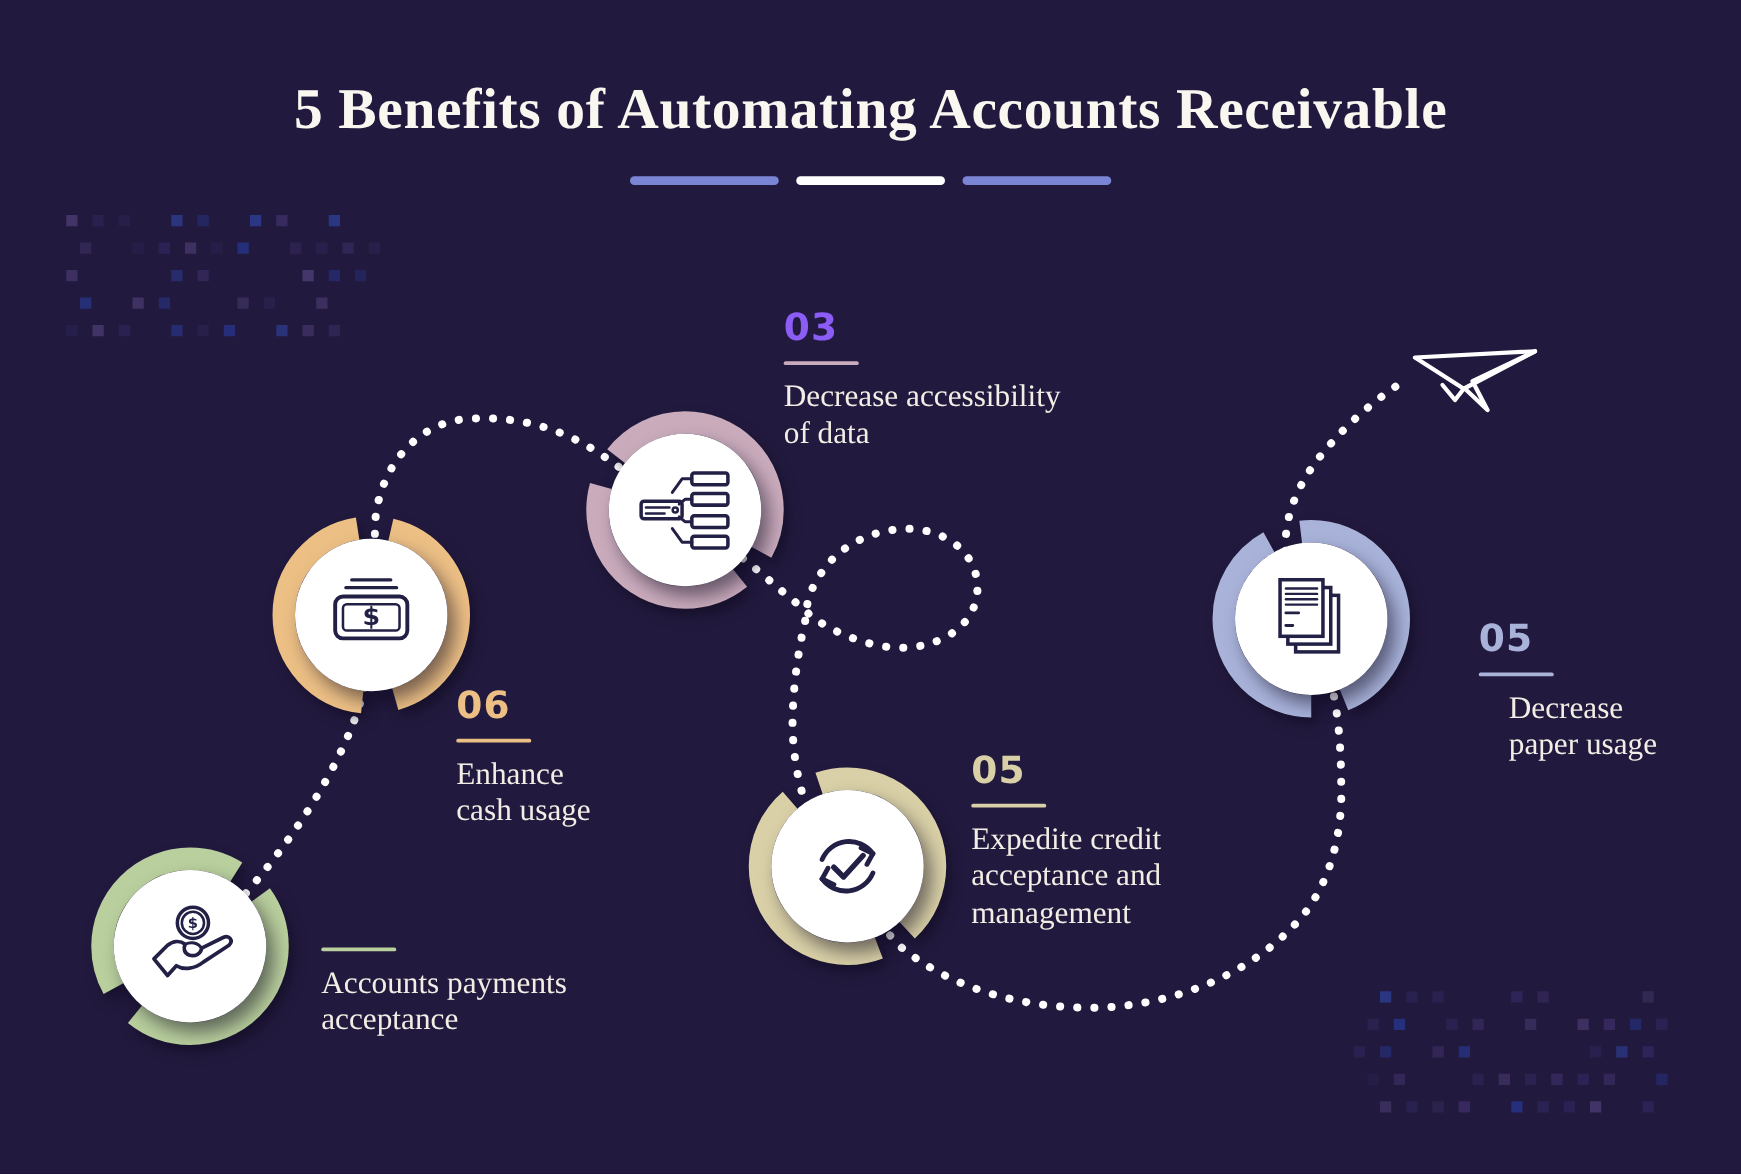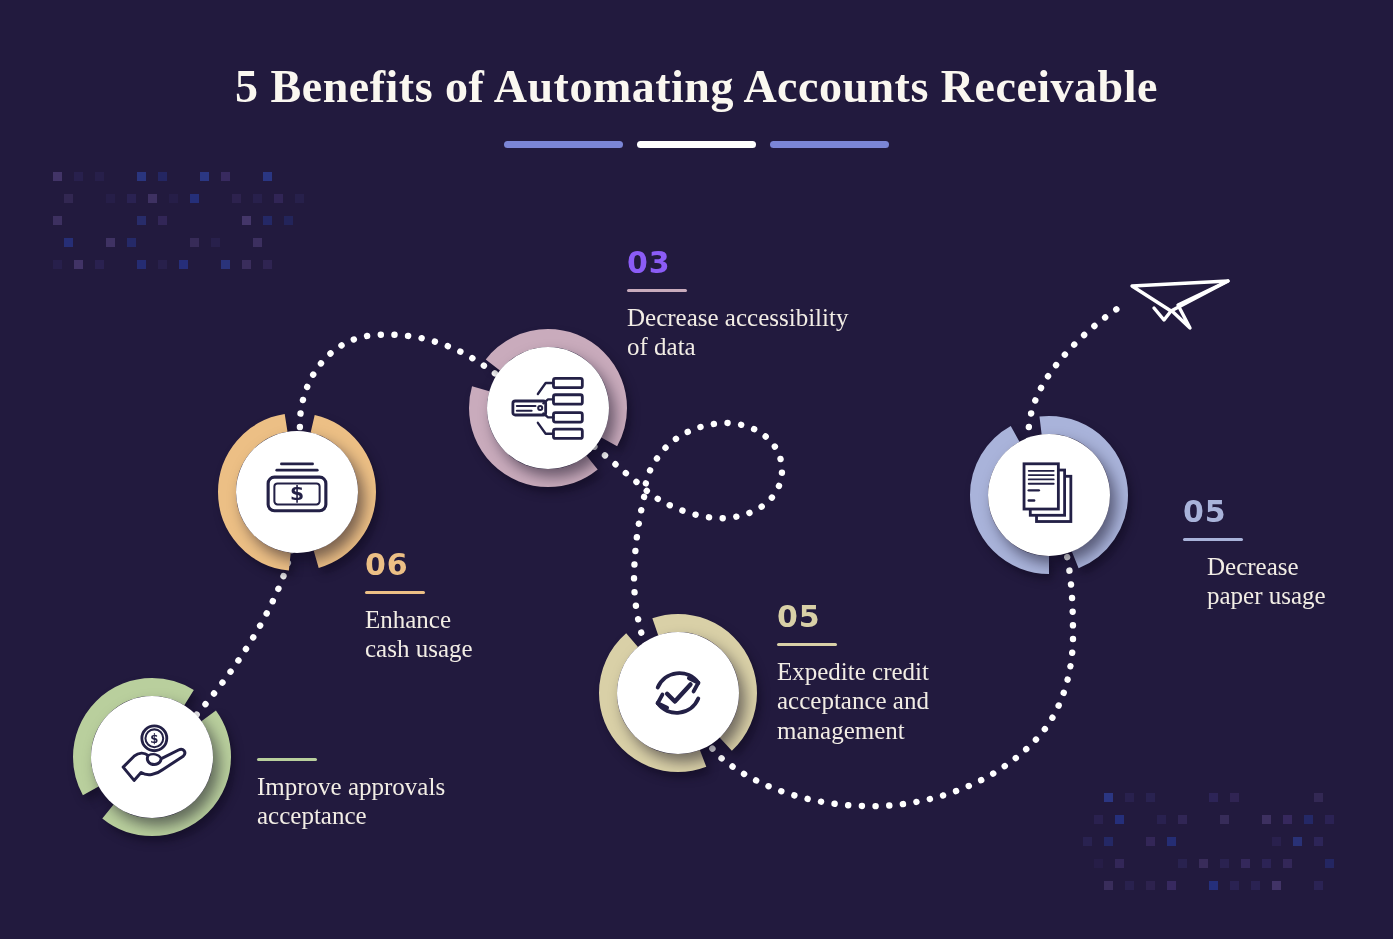"Improve approvals acceptance" div.label { text: Improve approvals -> Accounts payments }
